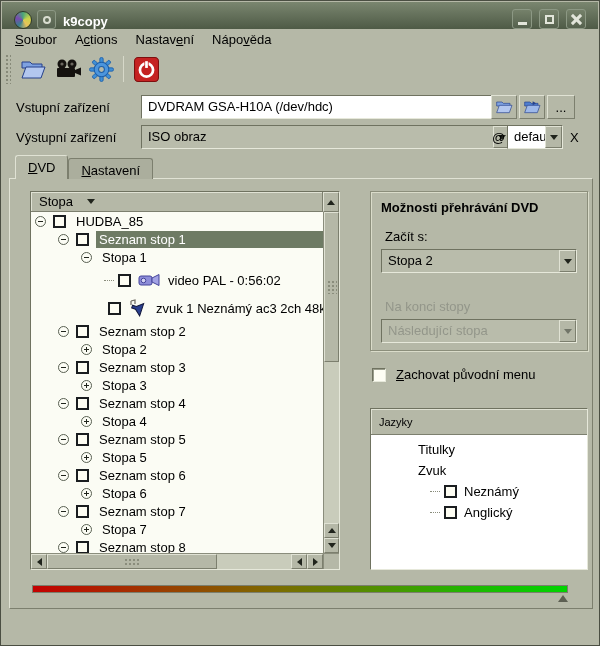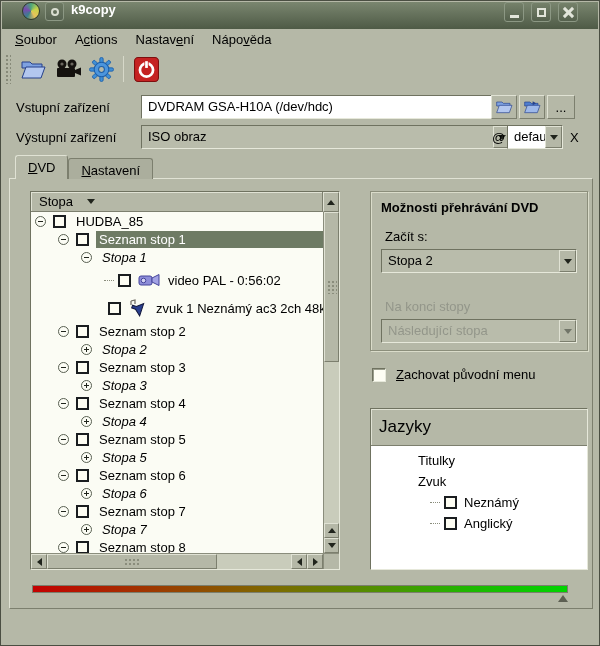"k9copy" .titlebar { align-items: flex-start -> flex-end; padding: 0 20px -> 0 12px }
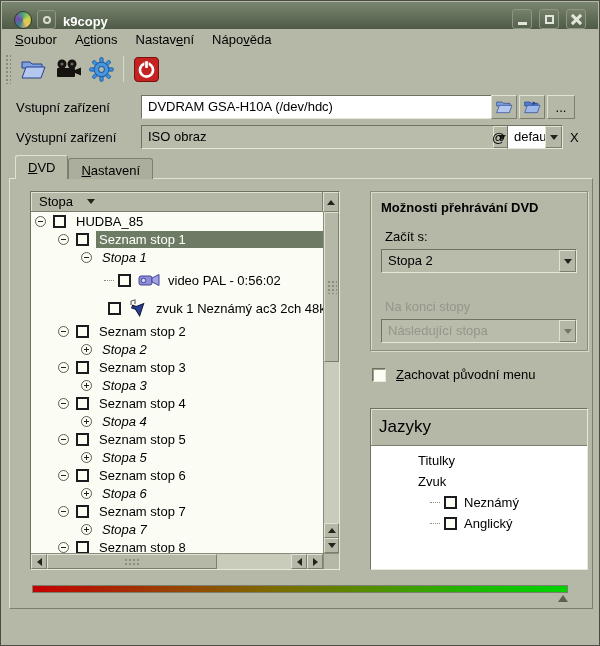"Stopa 1" .lv2 { font-style: italic -> none }
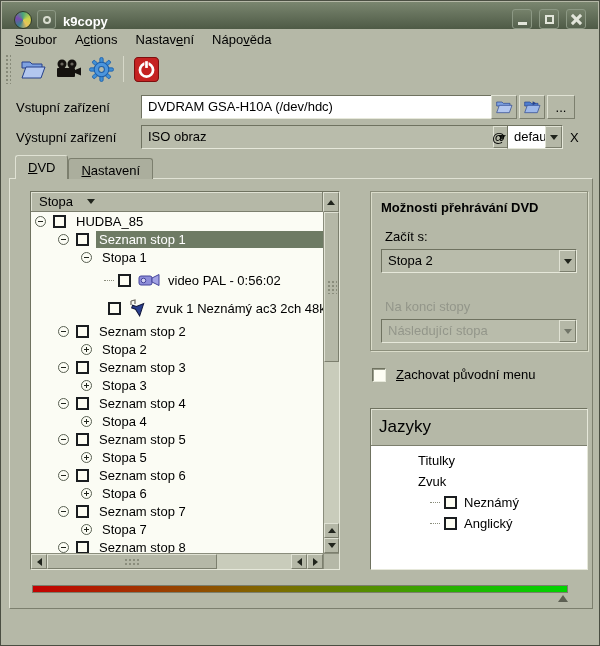"Jazyky" .lang-header { font-size: 17px -> 11px; height: 37px -> 26px }
